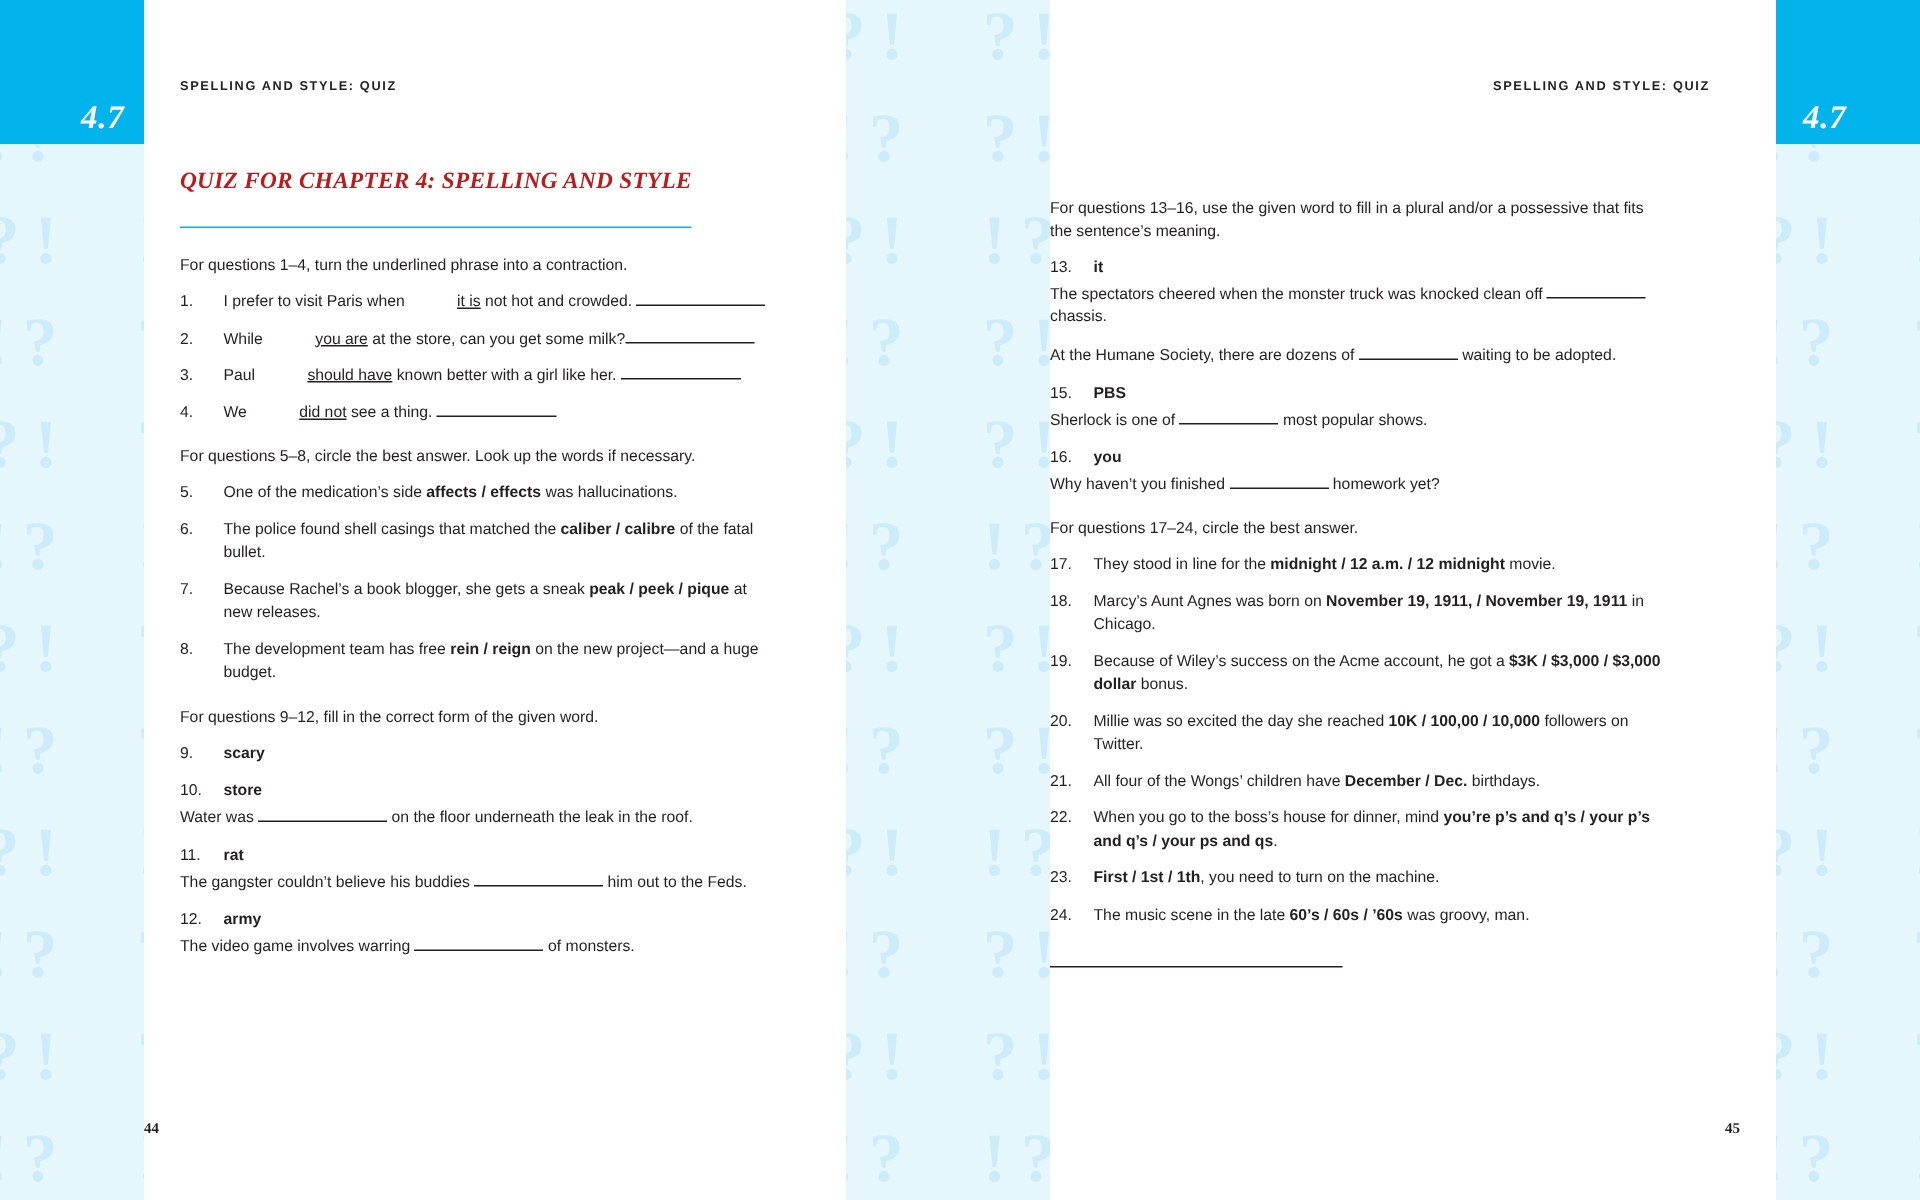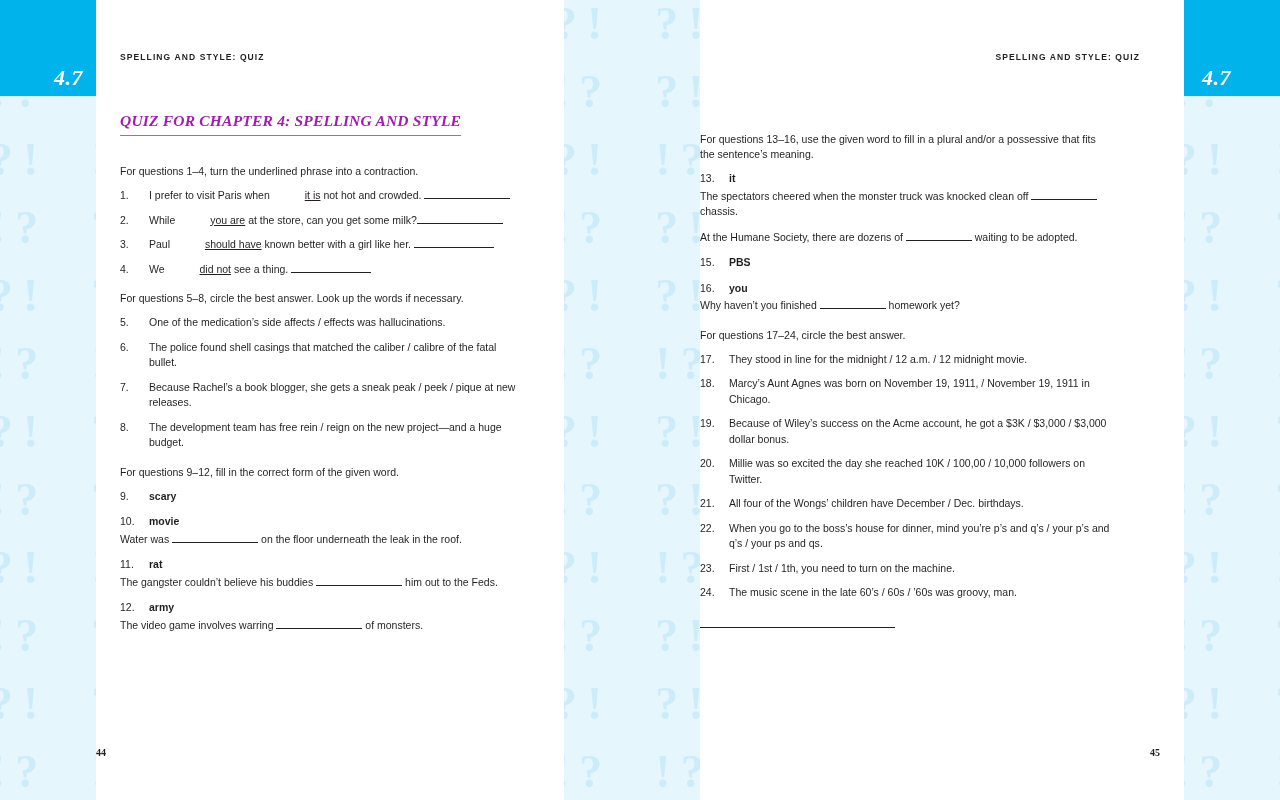"QUIZ FOR CHAPTER 4: SPELLING" h1.quiz-title { color: #a21caf -> #b91c1c; padding-bottom: 5px -> 21px }
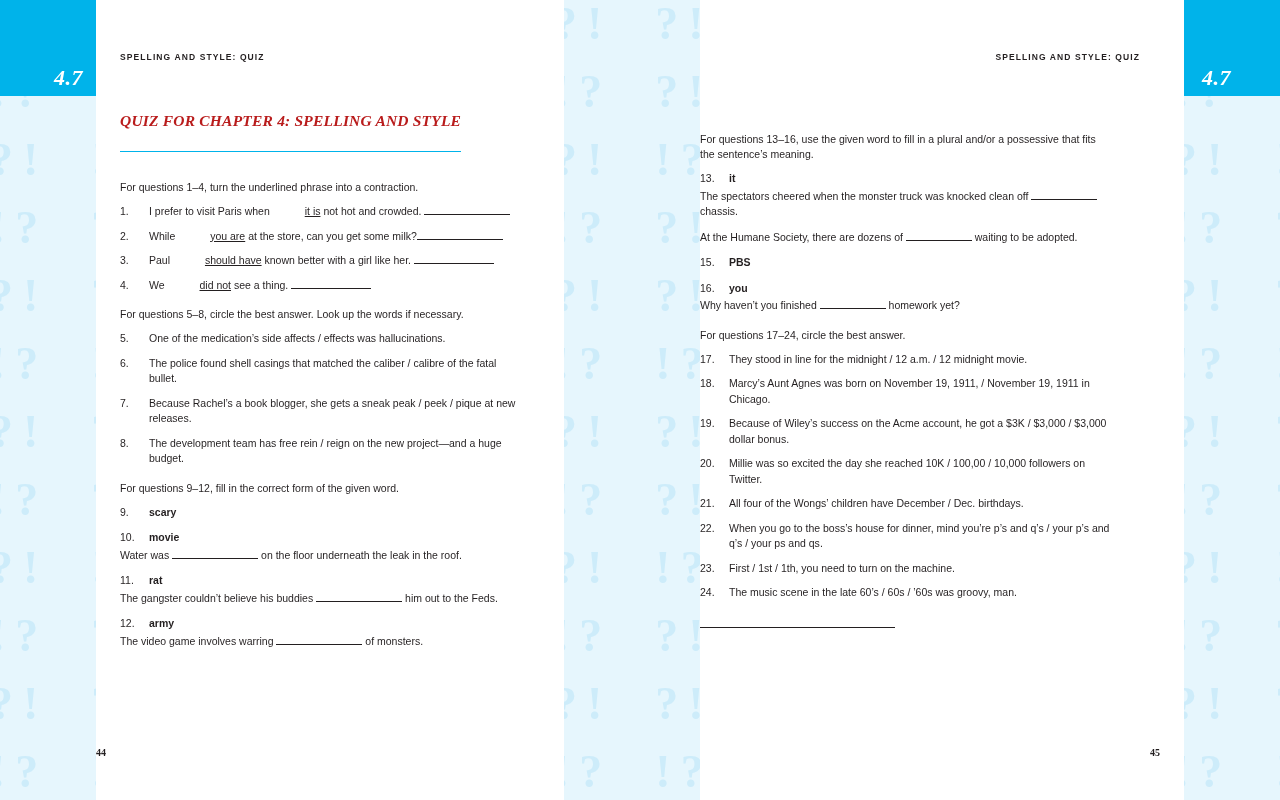"For questions 1–4, turn the" .instruction.first { margin-top: 12px -> 2px }
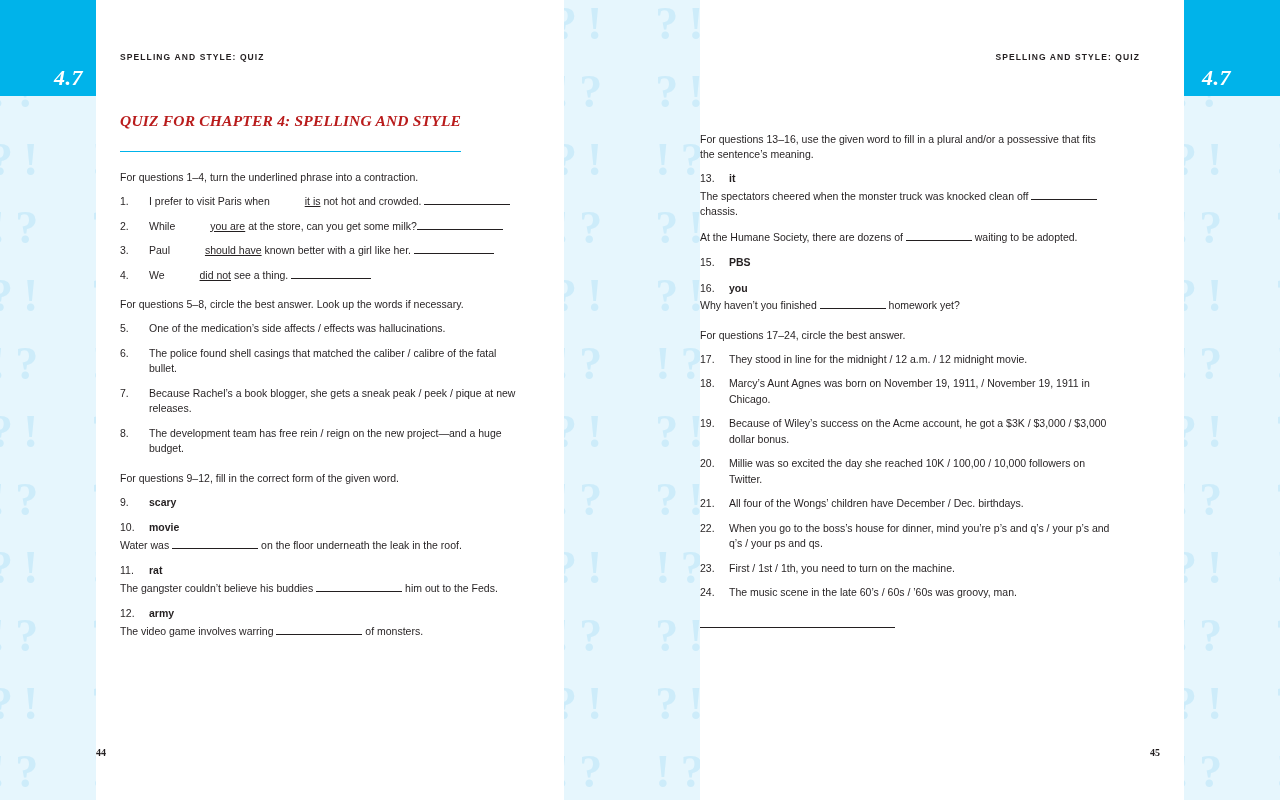"Sherlock is one of most" div.wbody { html: none -> <div>Sherlock is one of <span></span> most popular shows.</div> }
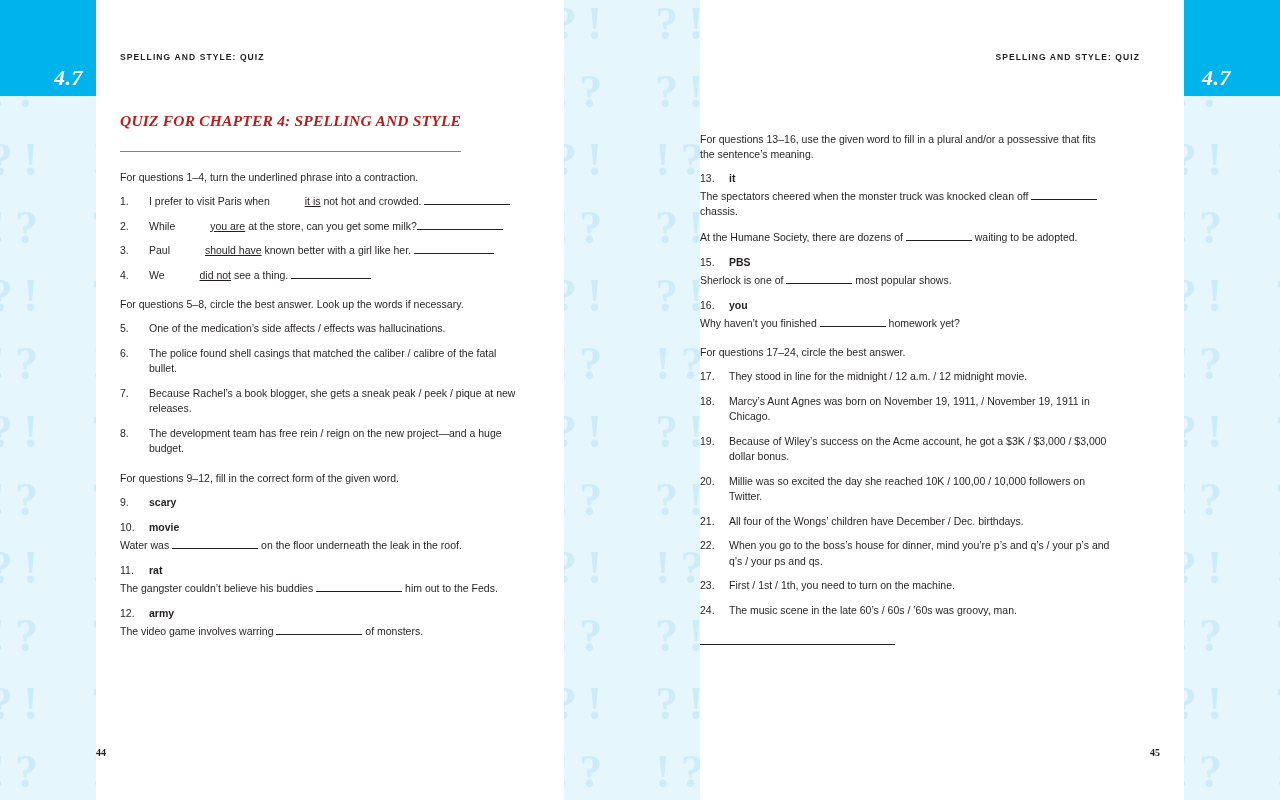"affects / effects" b, strong { font-weight: normal -> bold }
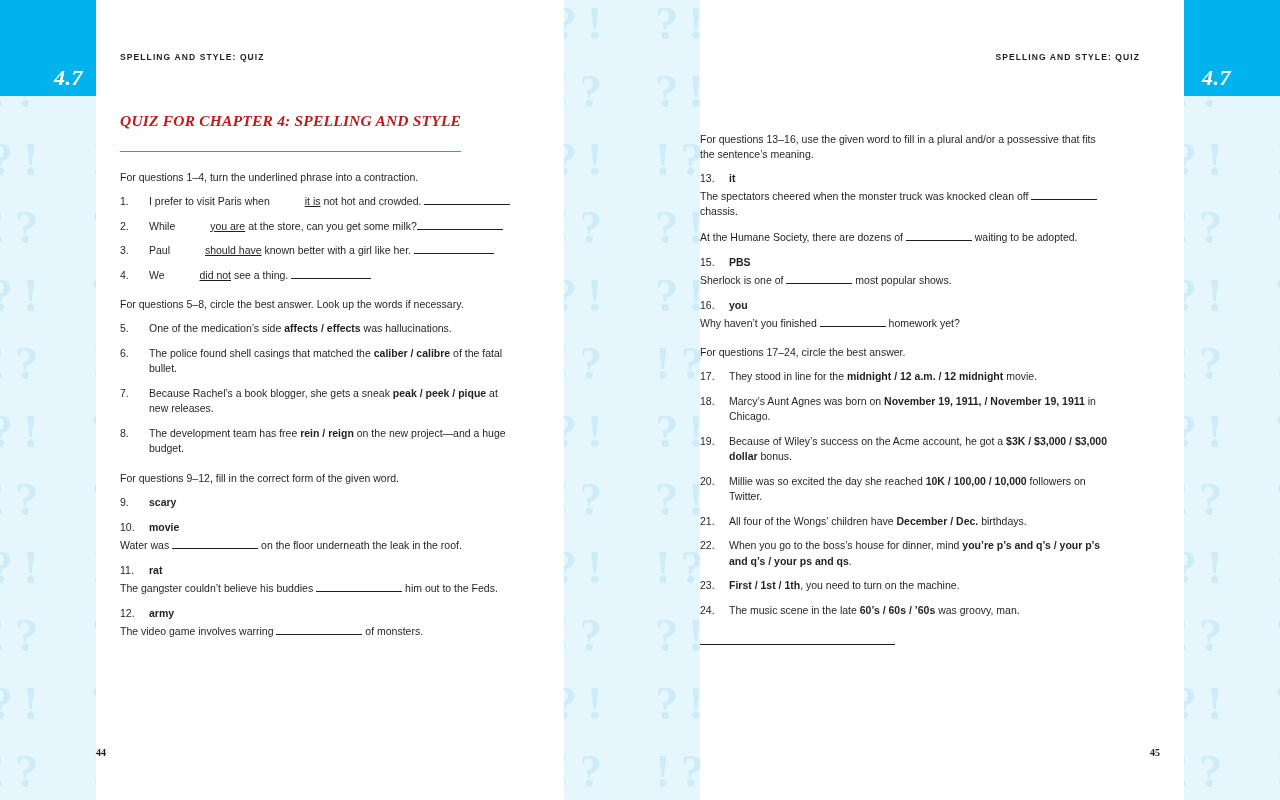"movie" span.word { text: movie -> store }
